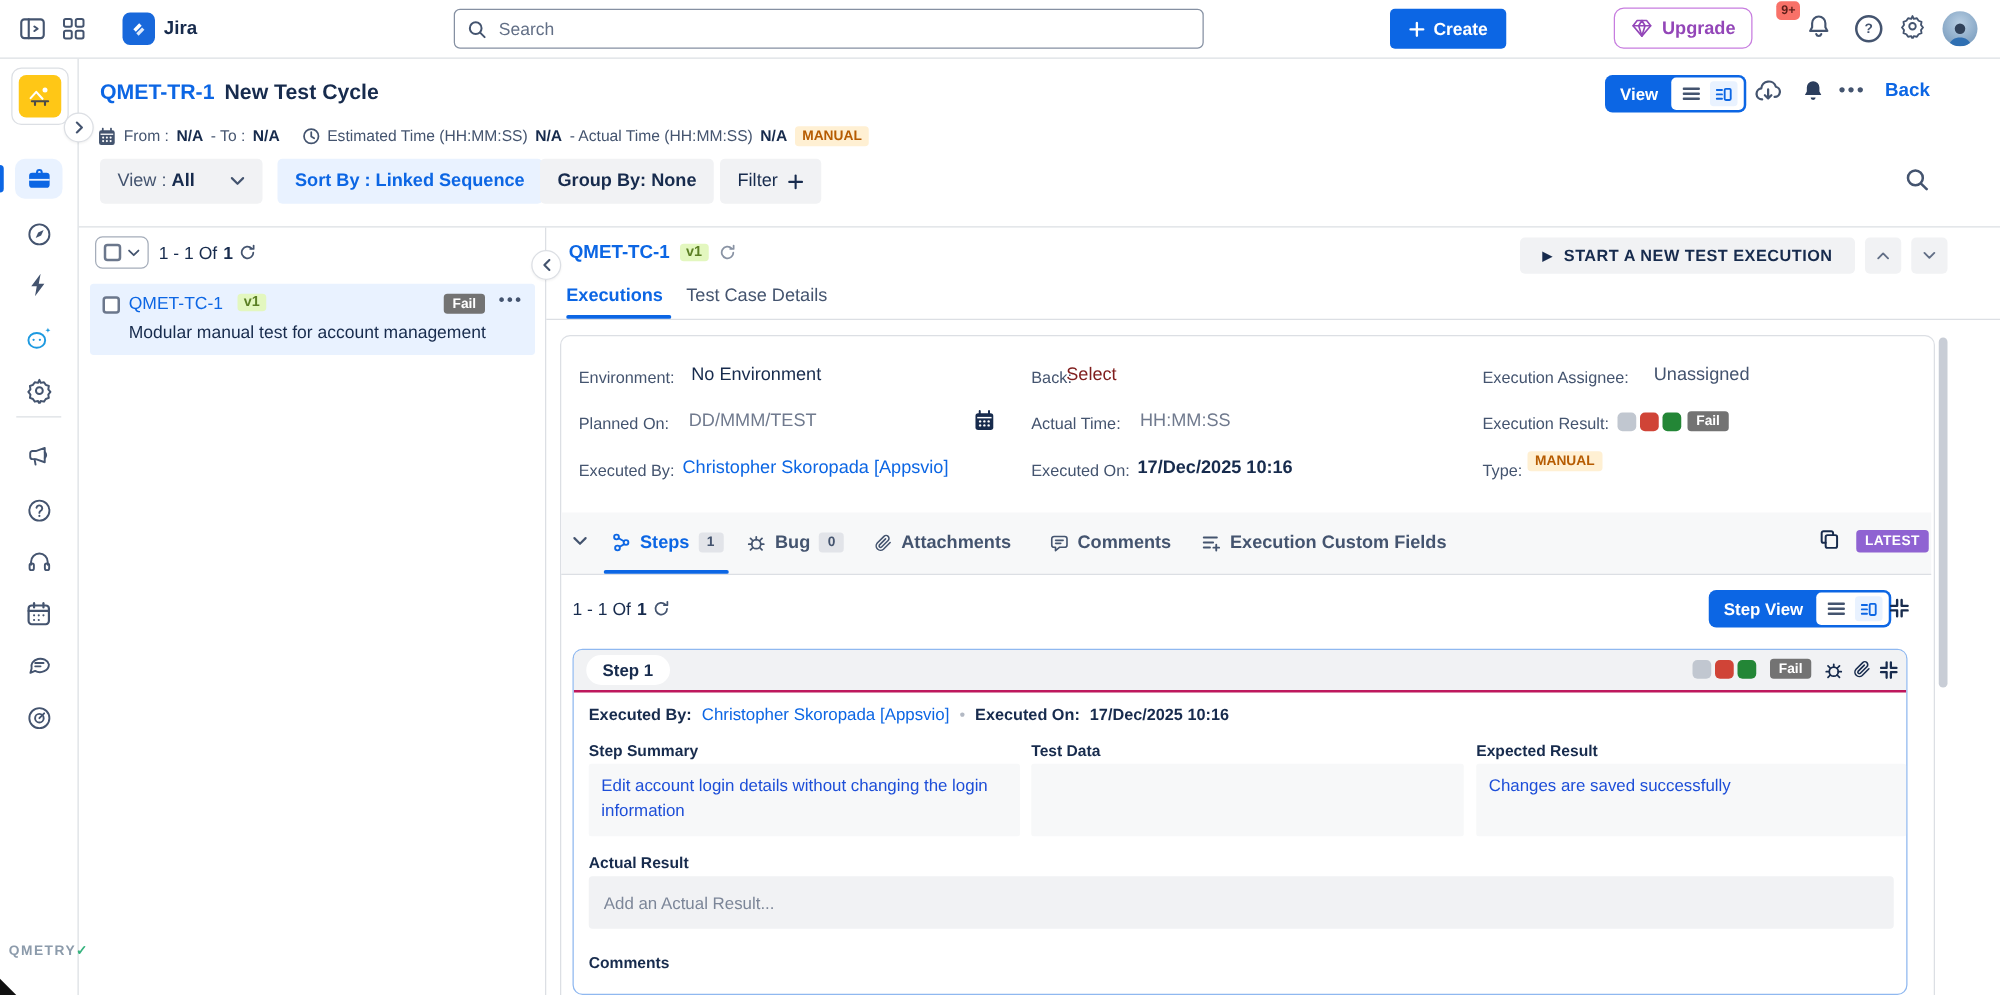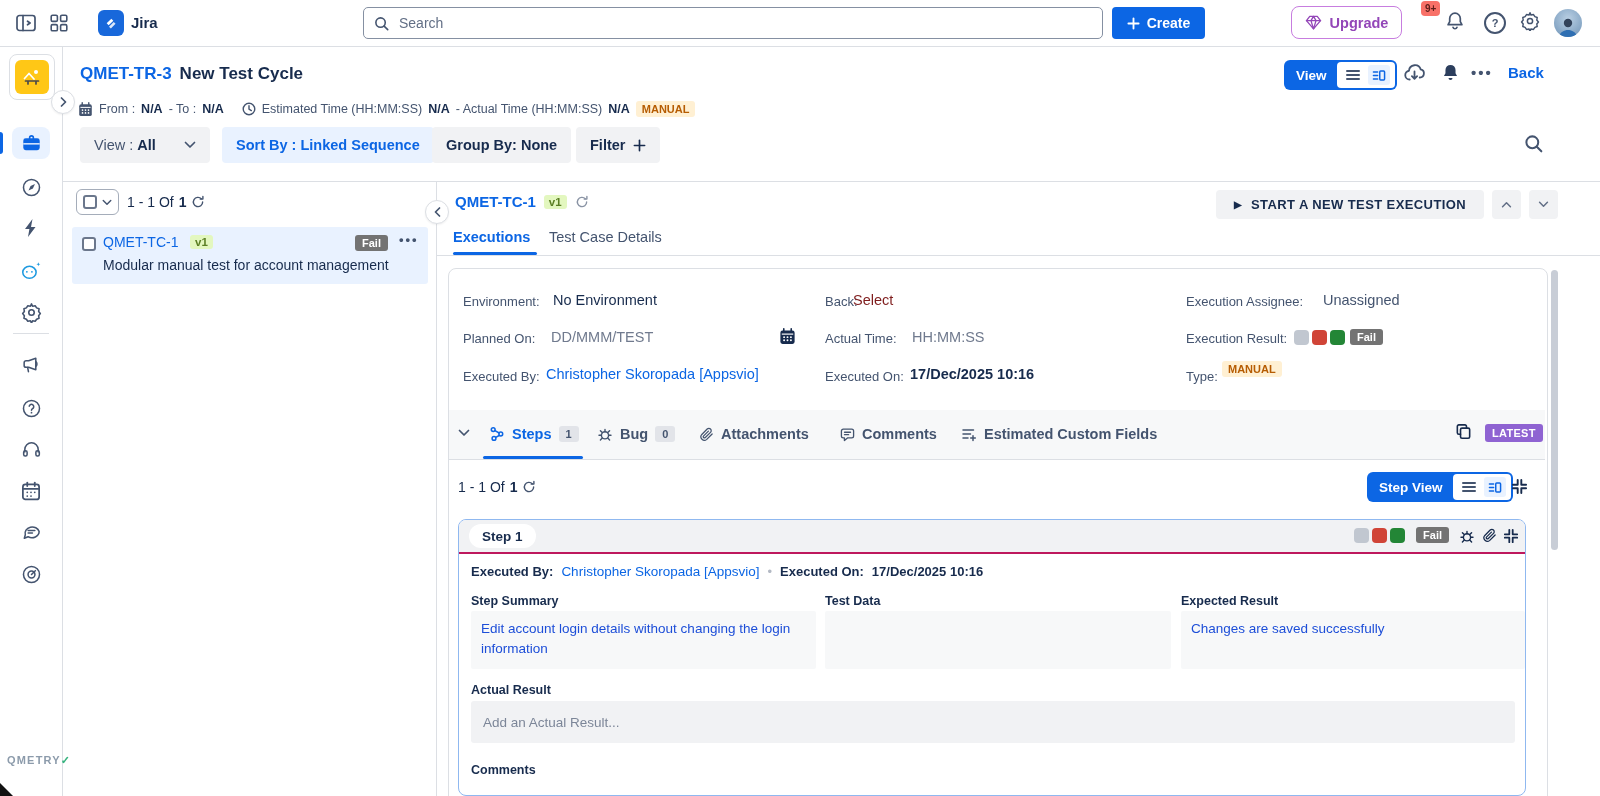"Search" div.ab { width: 740px -> 600px }
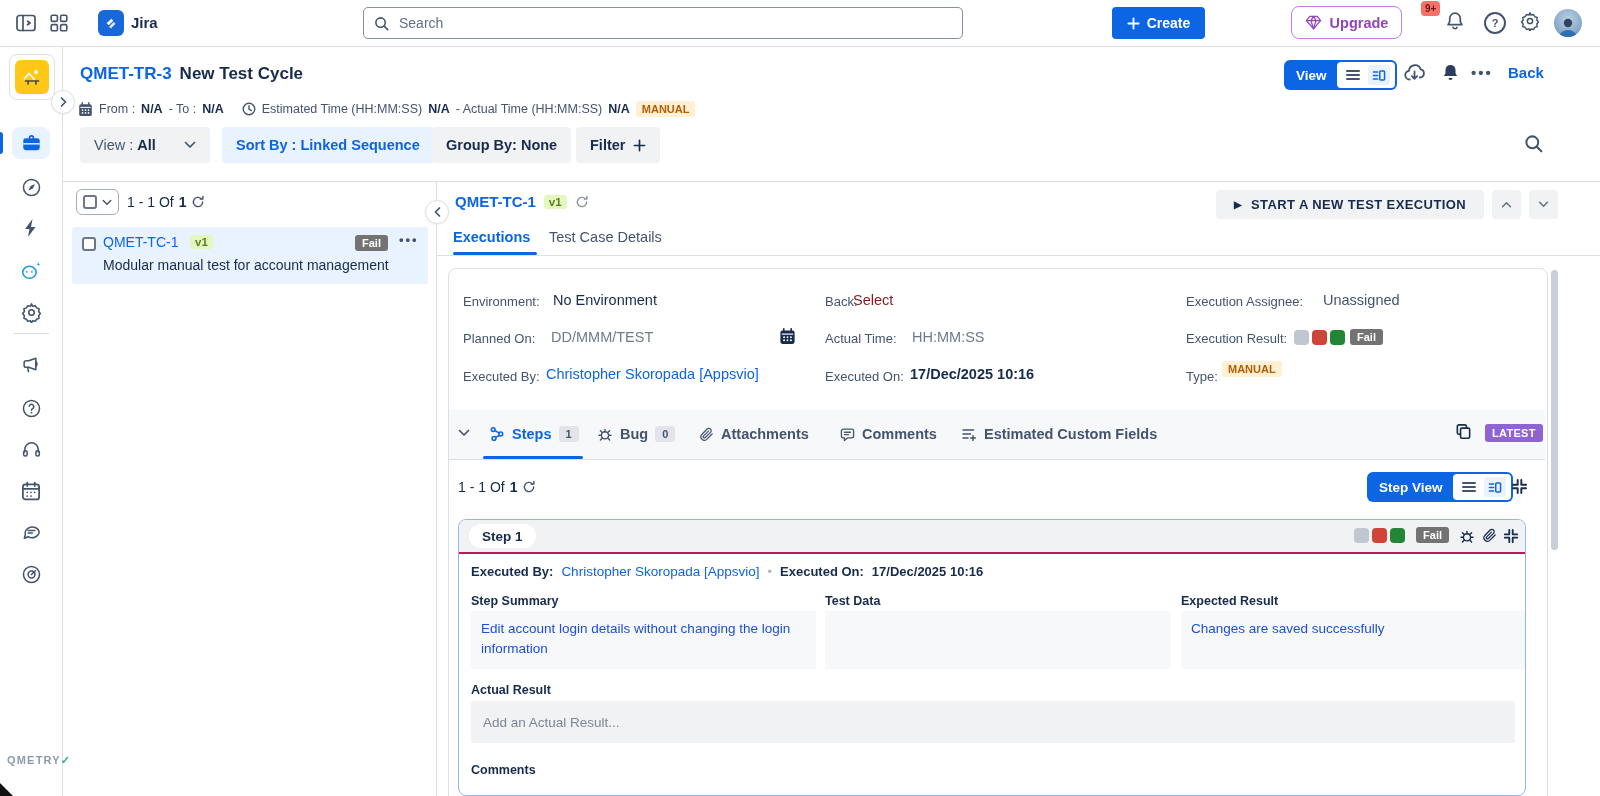"QMET-TR-3" span.key-blue { text: QMET-TR-3 -> QMET-TR-1 }
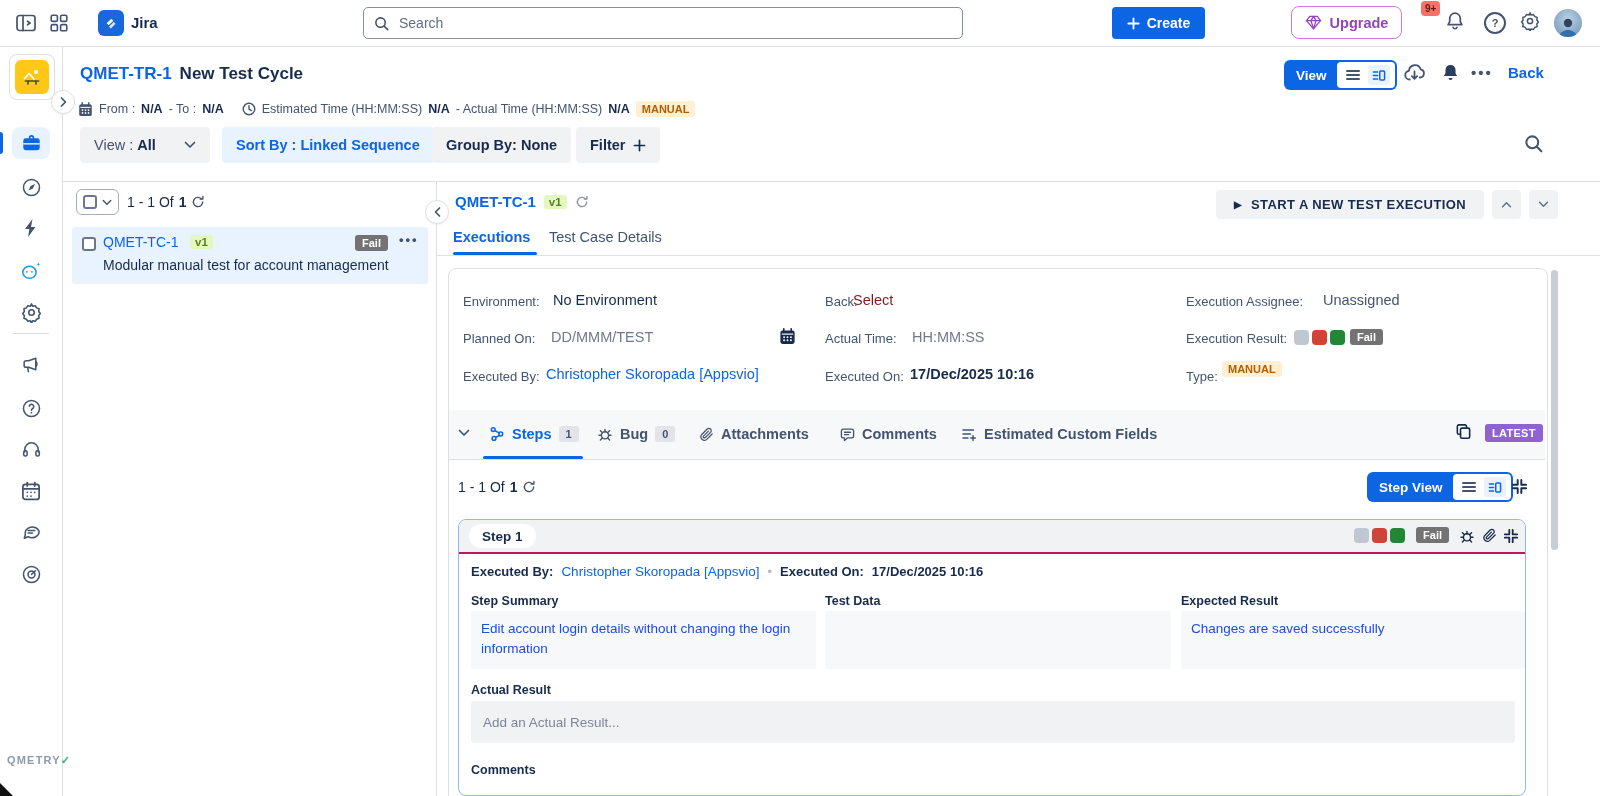"Filter" div.ab { font-weight: 700 -> 400 }
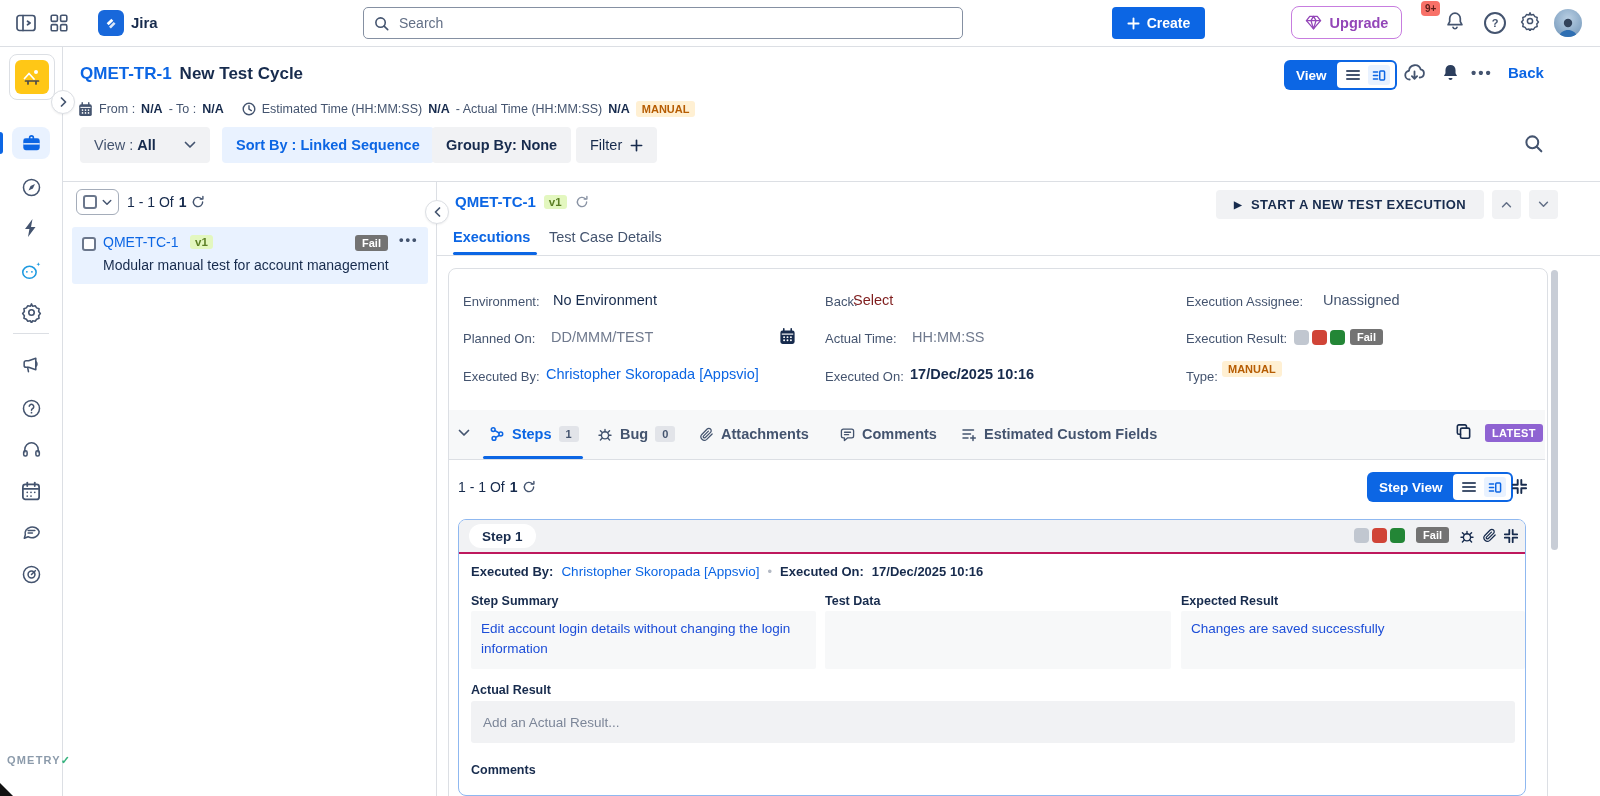"Estimated Custom Fields" span.sec-lbl { text: Estimated -> Execution }
